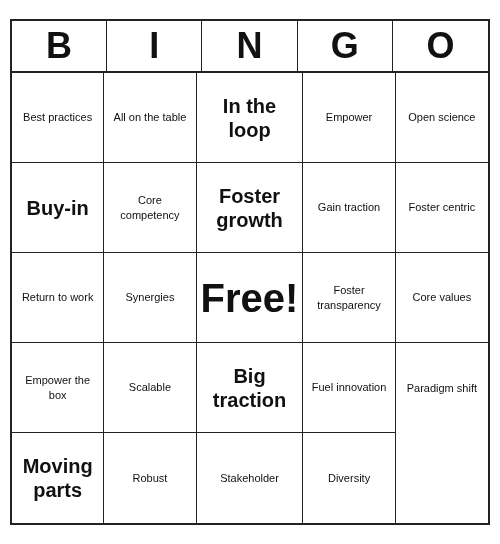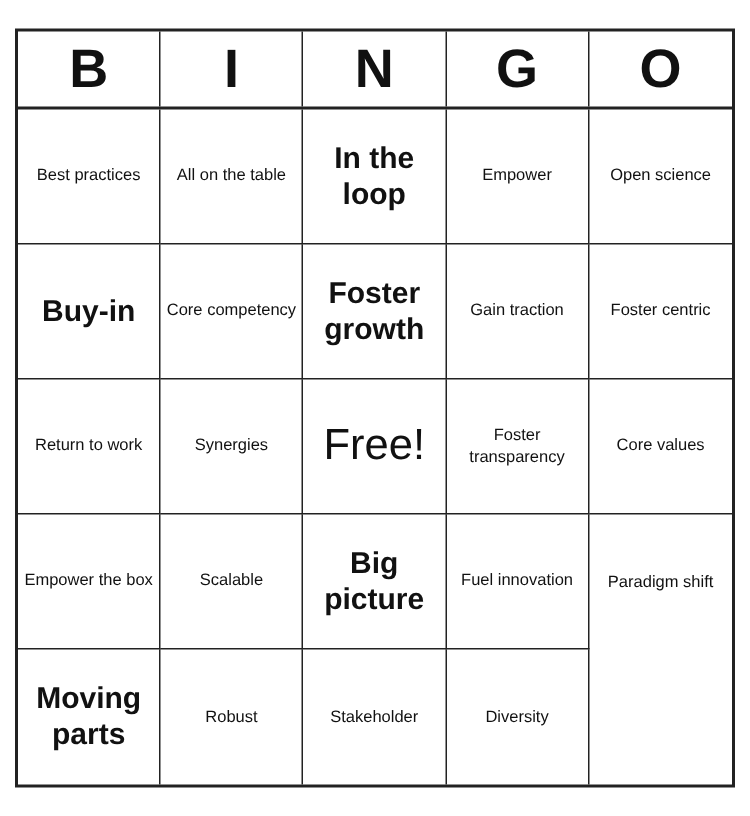"Free!" .bingo-cell .cell-text.xl { font-size: 29px -> 40px; font-weight: normal -> bold }
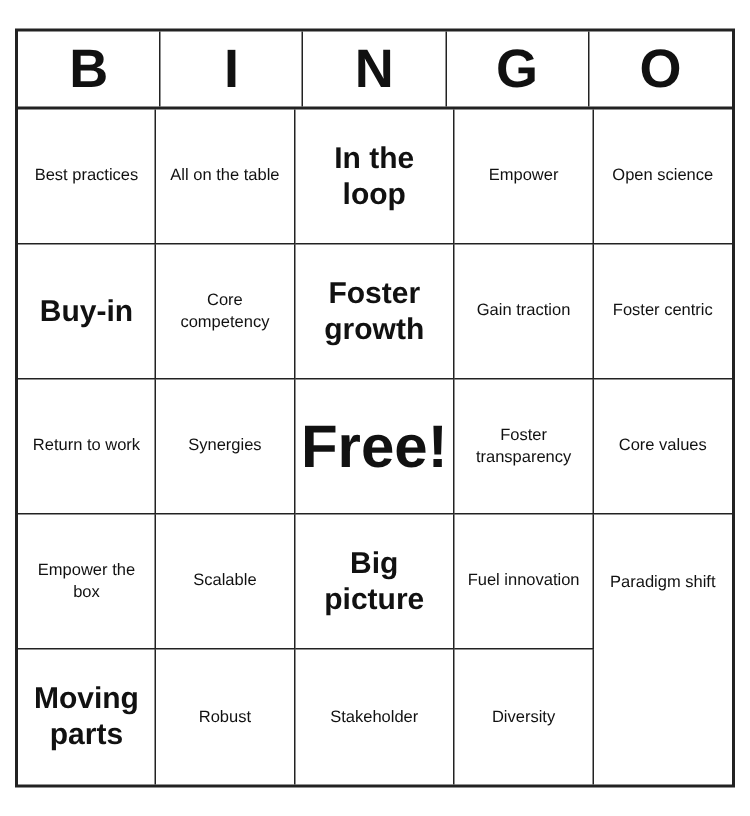"Big picture" span.cell-text { text: picture -> traction }
